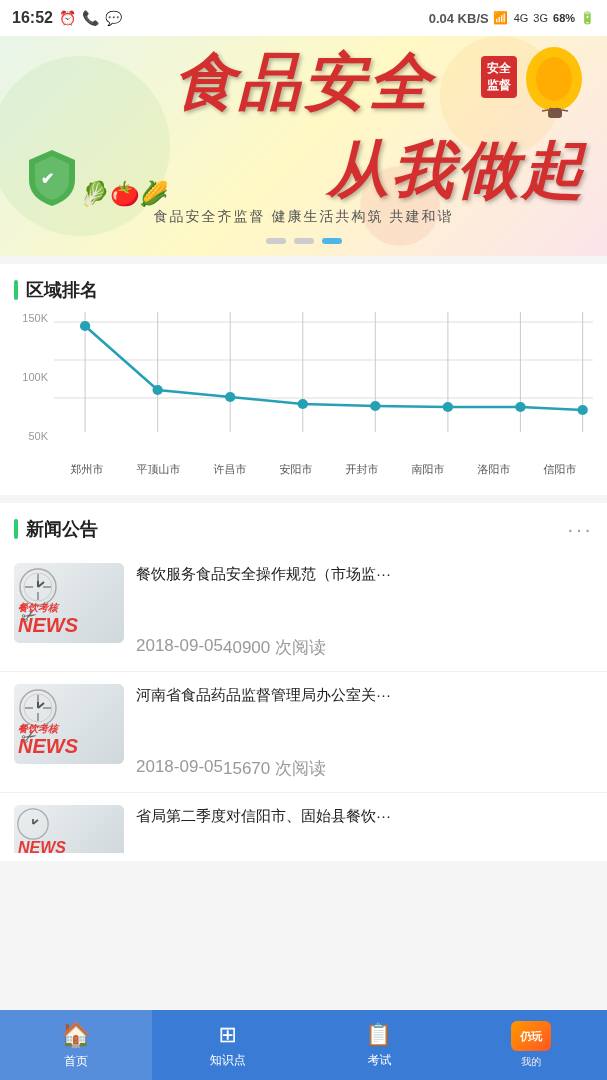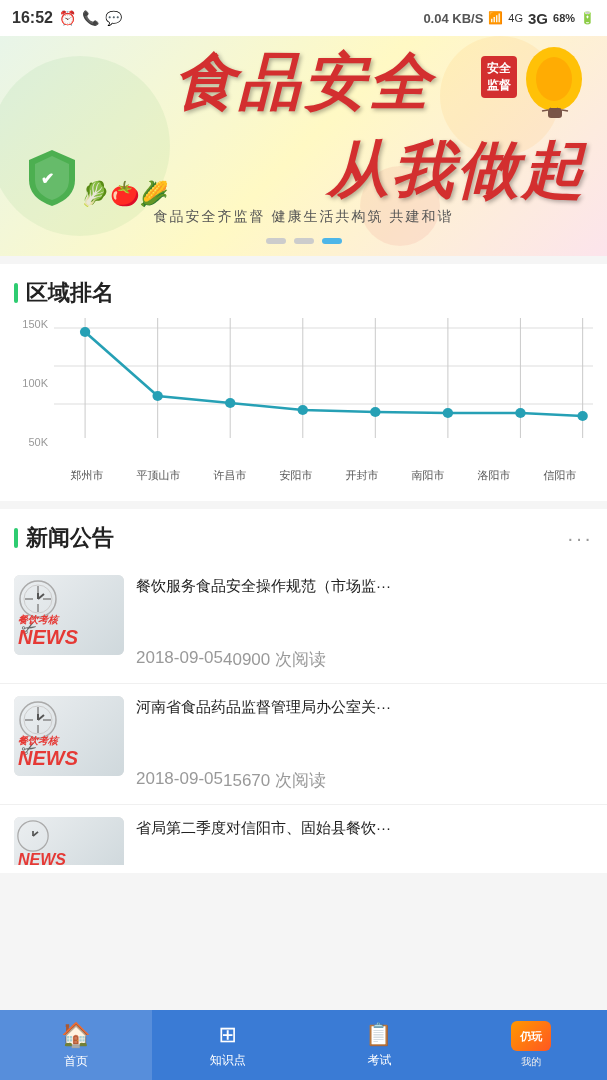"3G" span { font-size: 15px -> 11px; font-weight: 700 -> 400 }
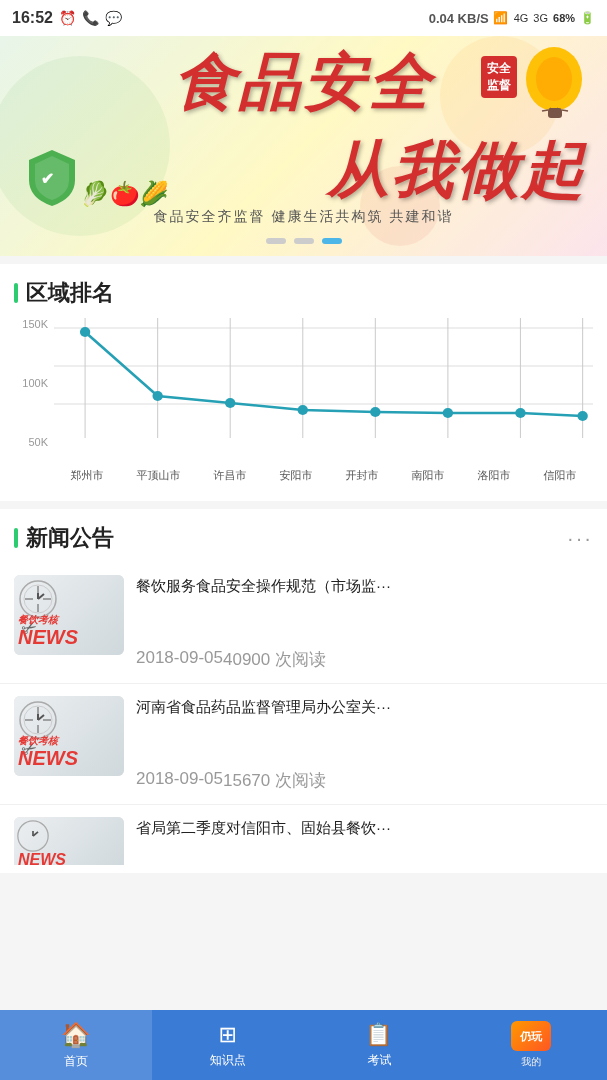"区域排名" .section-title { font-size: 22px -> 18px }
